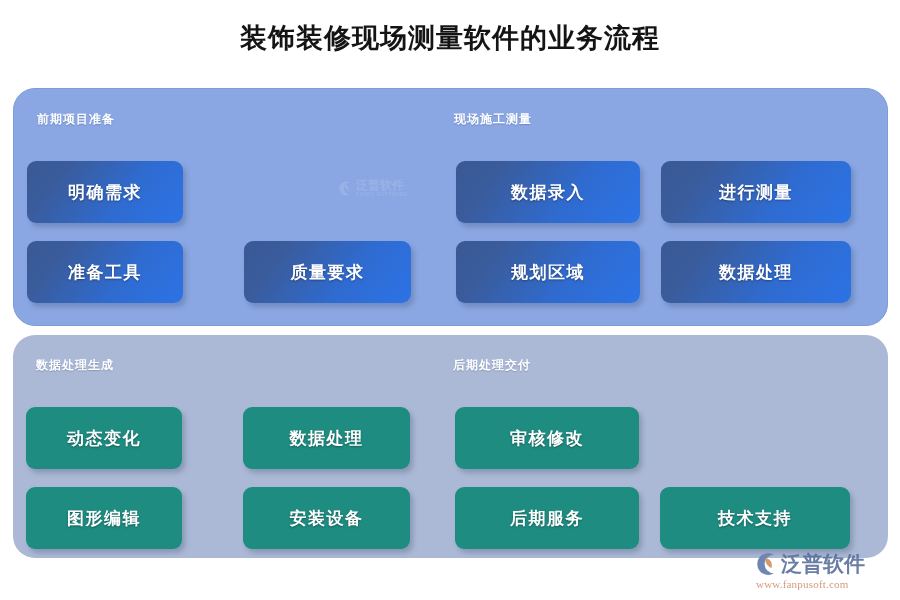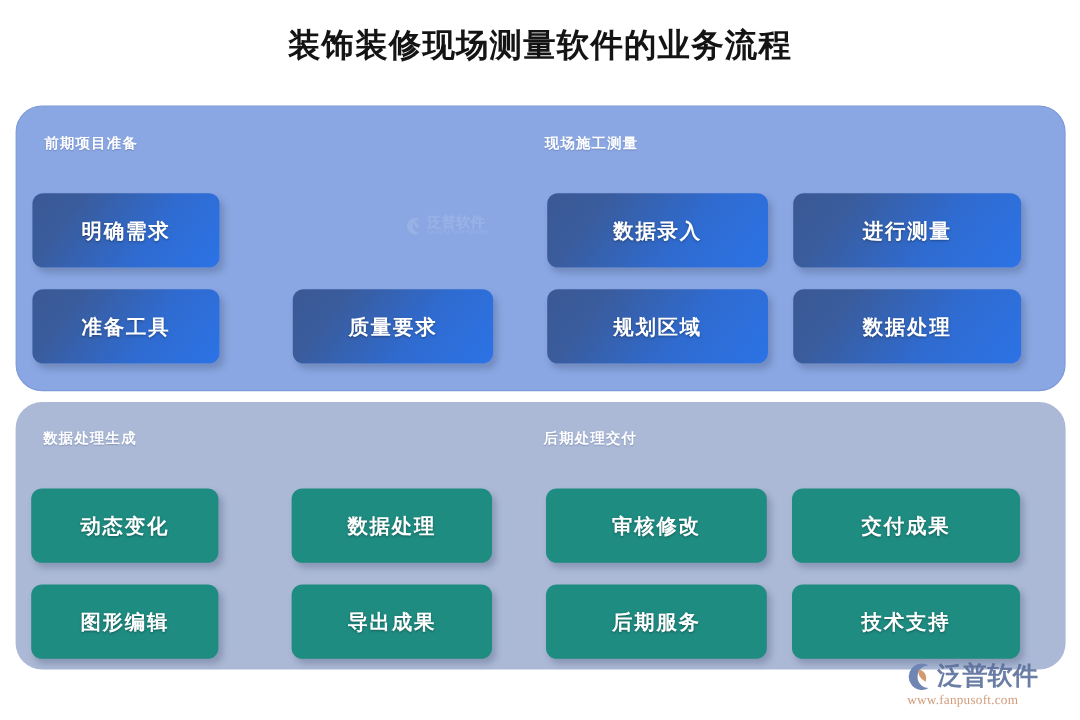"交付成果" div.node { html: <div> <span>交付成果</span> </div> -> none }
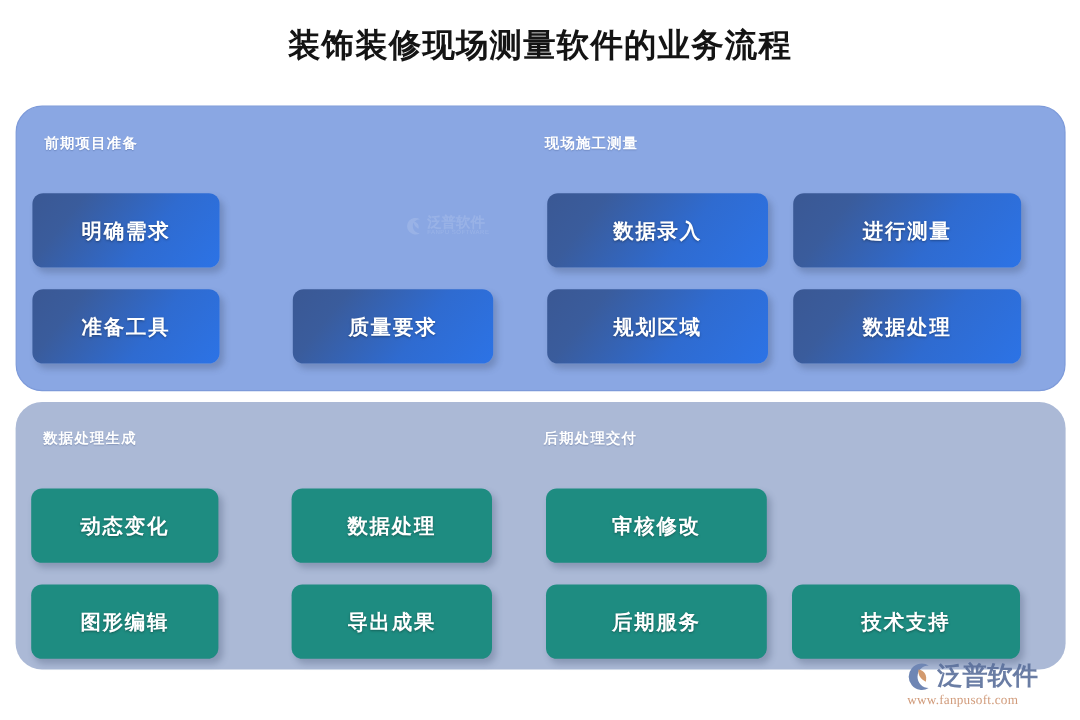"导出成果" span { text: 导出成果 -> 安装设备 }
